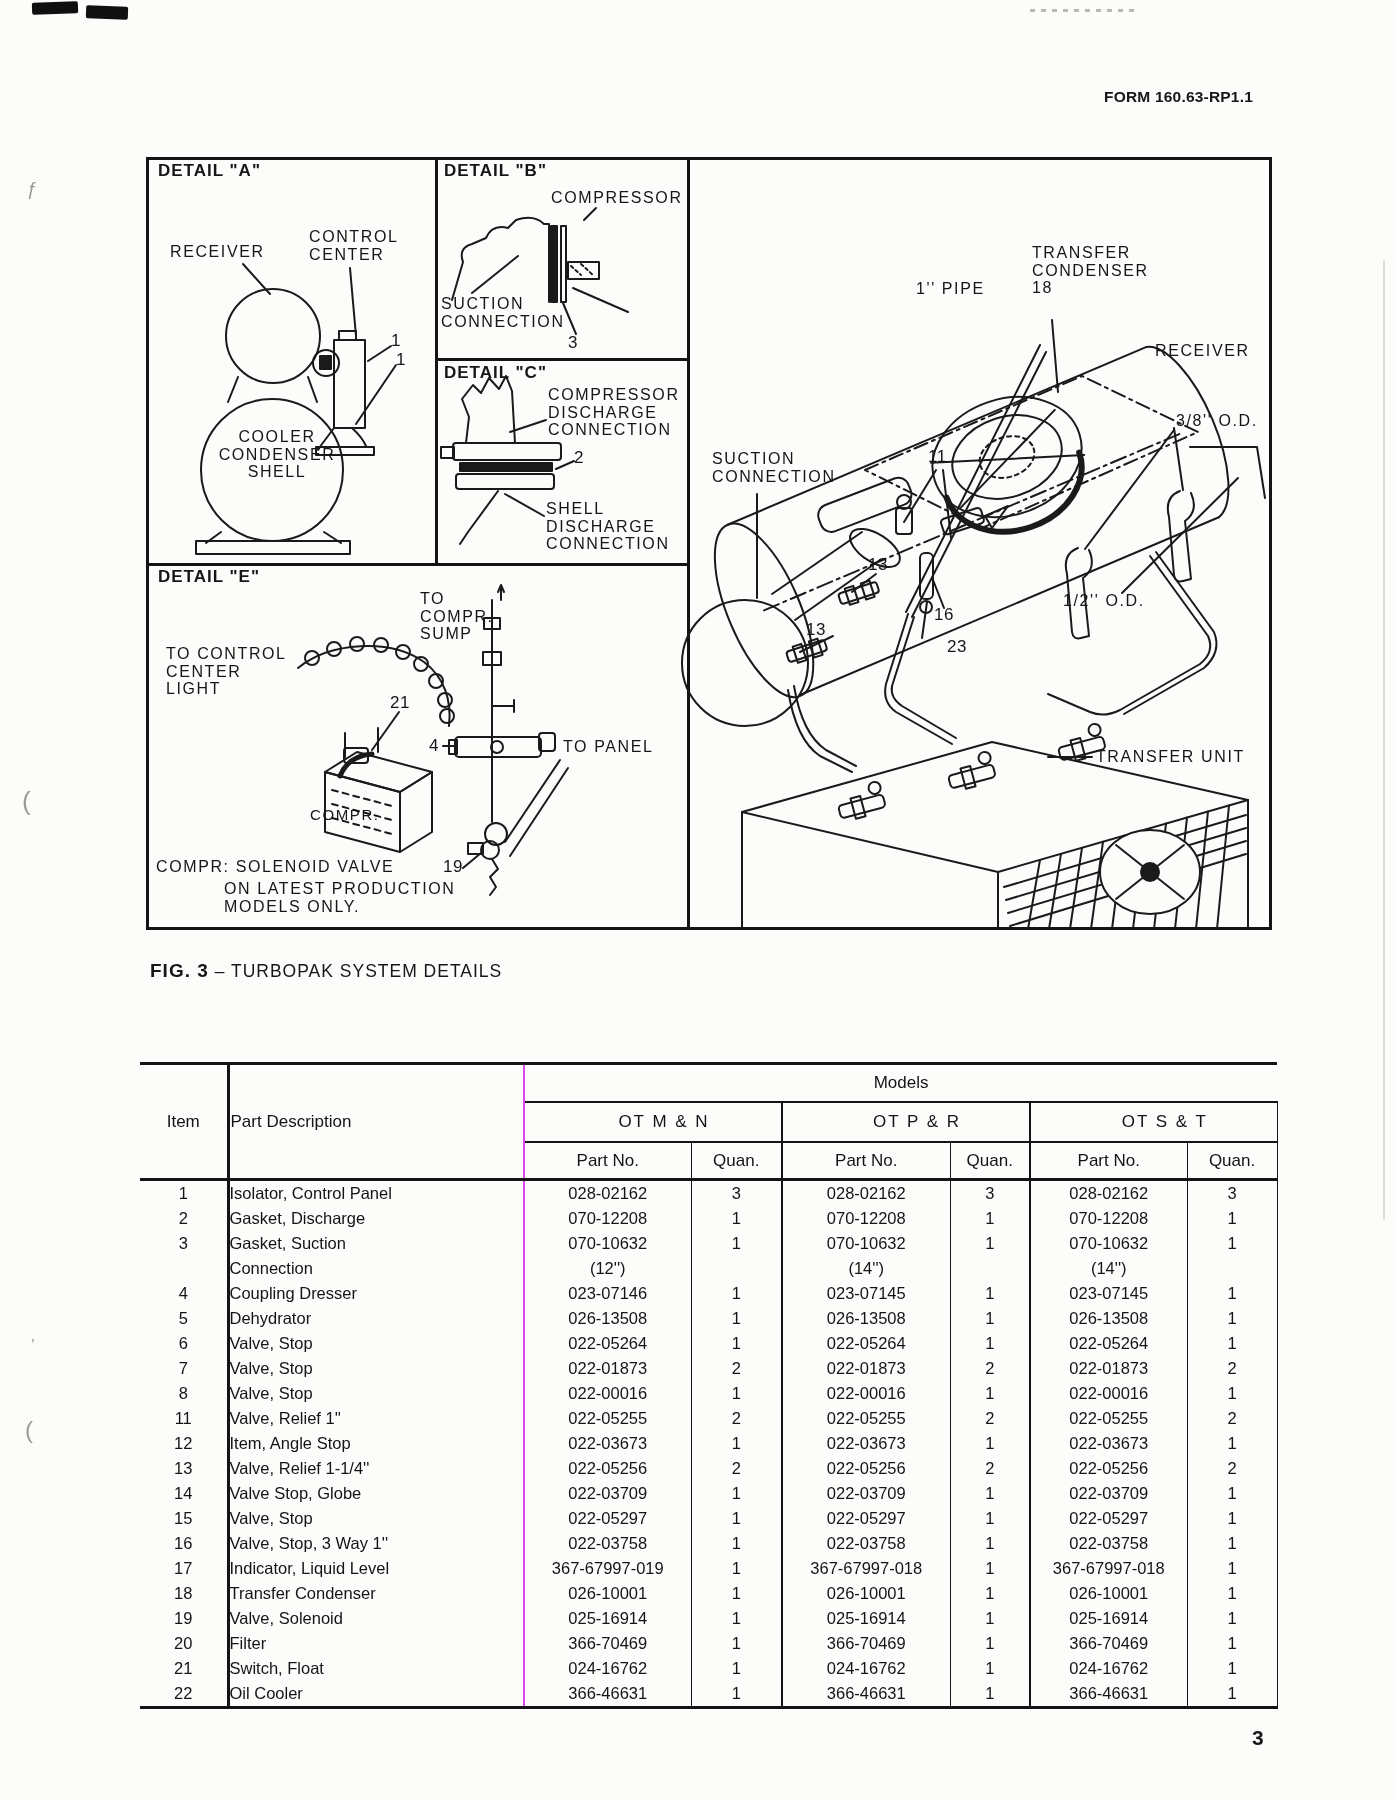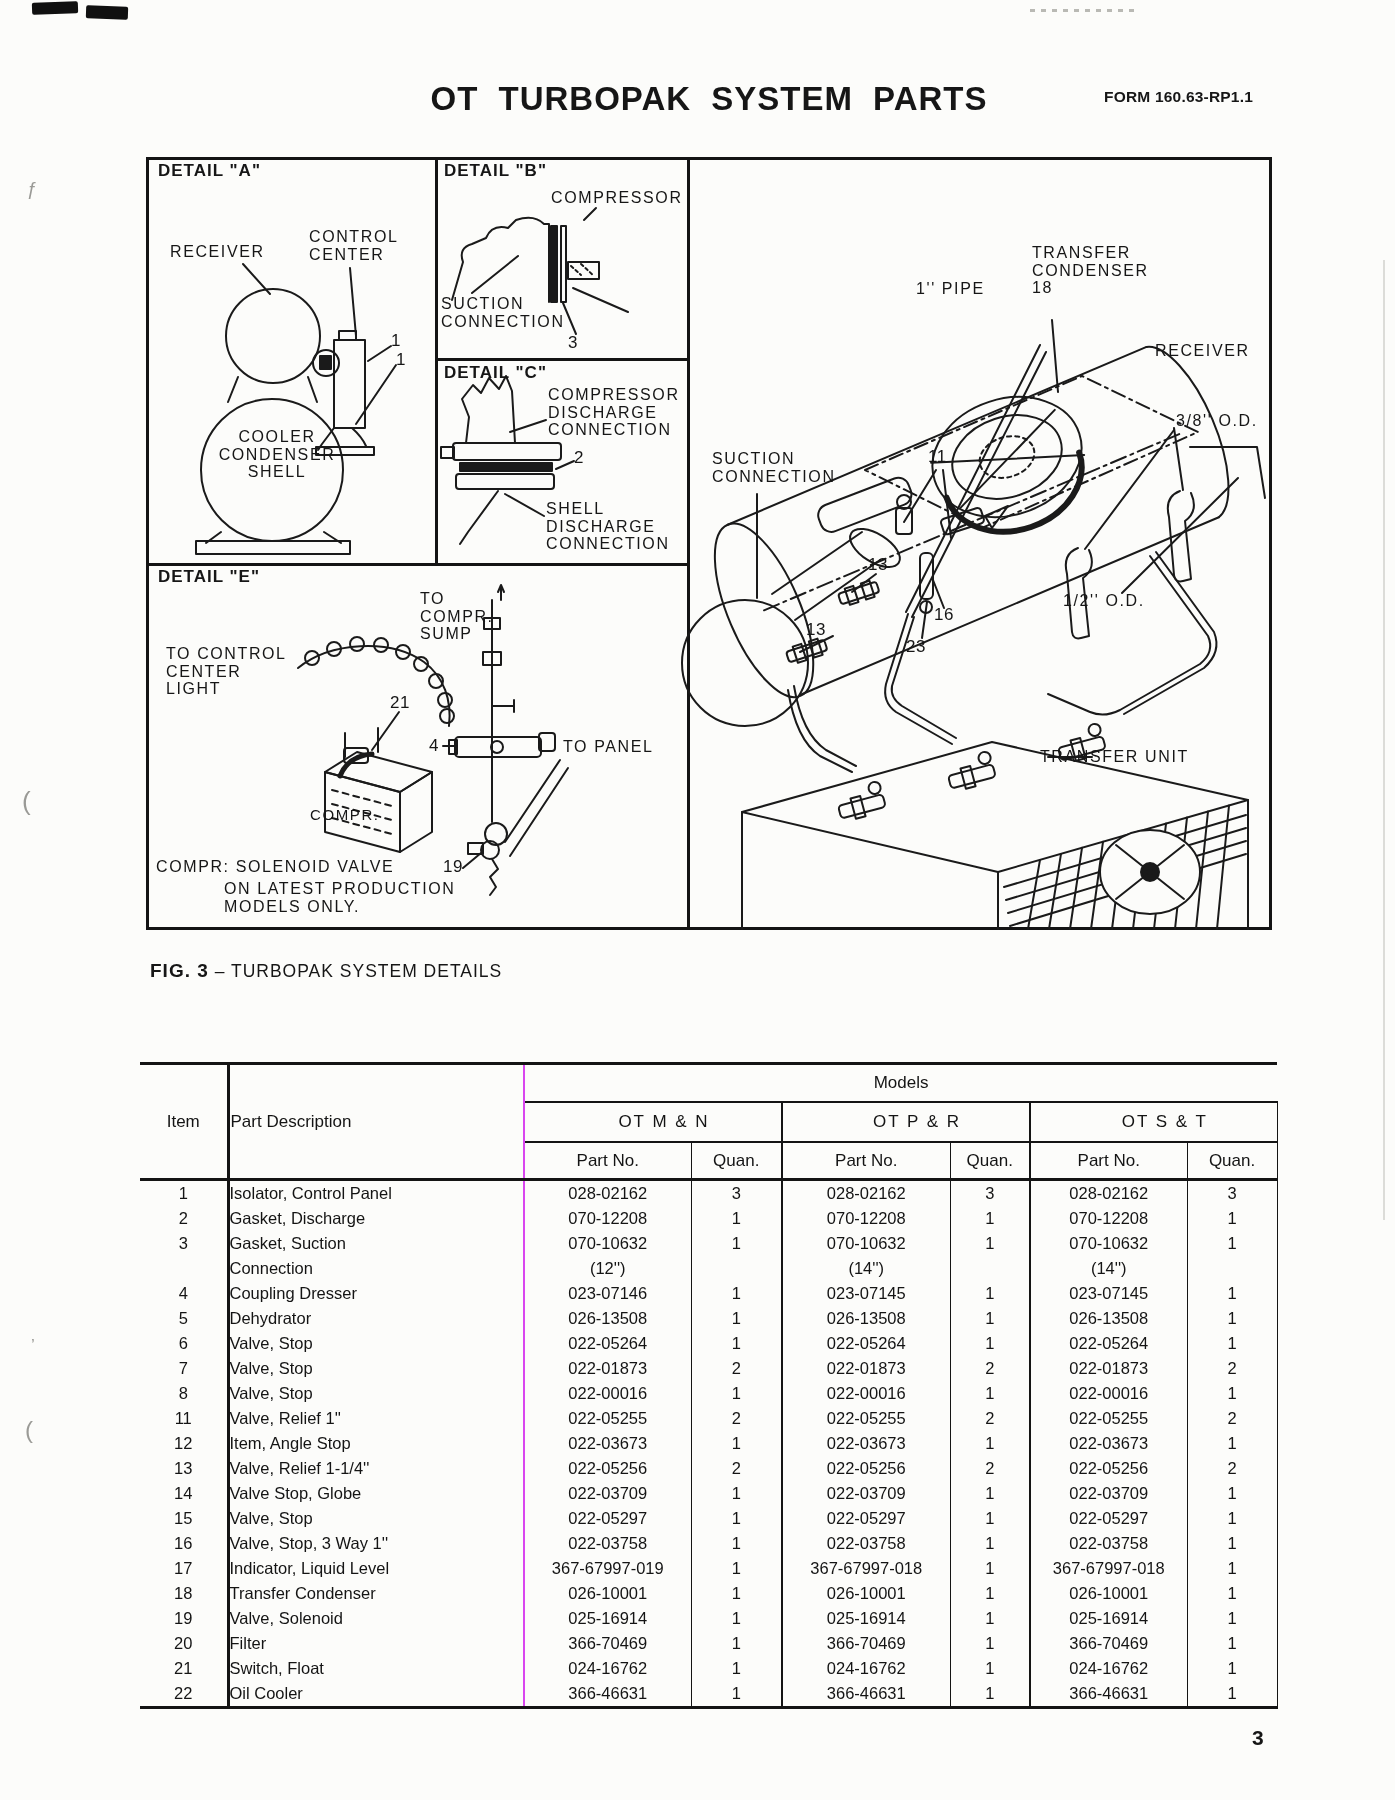"OT TURBOPAK SYSTEM PARTS" div.abs { html: <div>OT TURBOPAK SYSTEM PARTS</div> -> none }
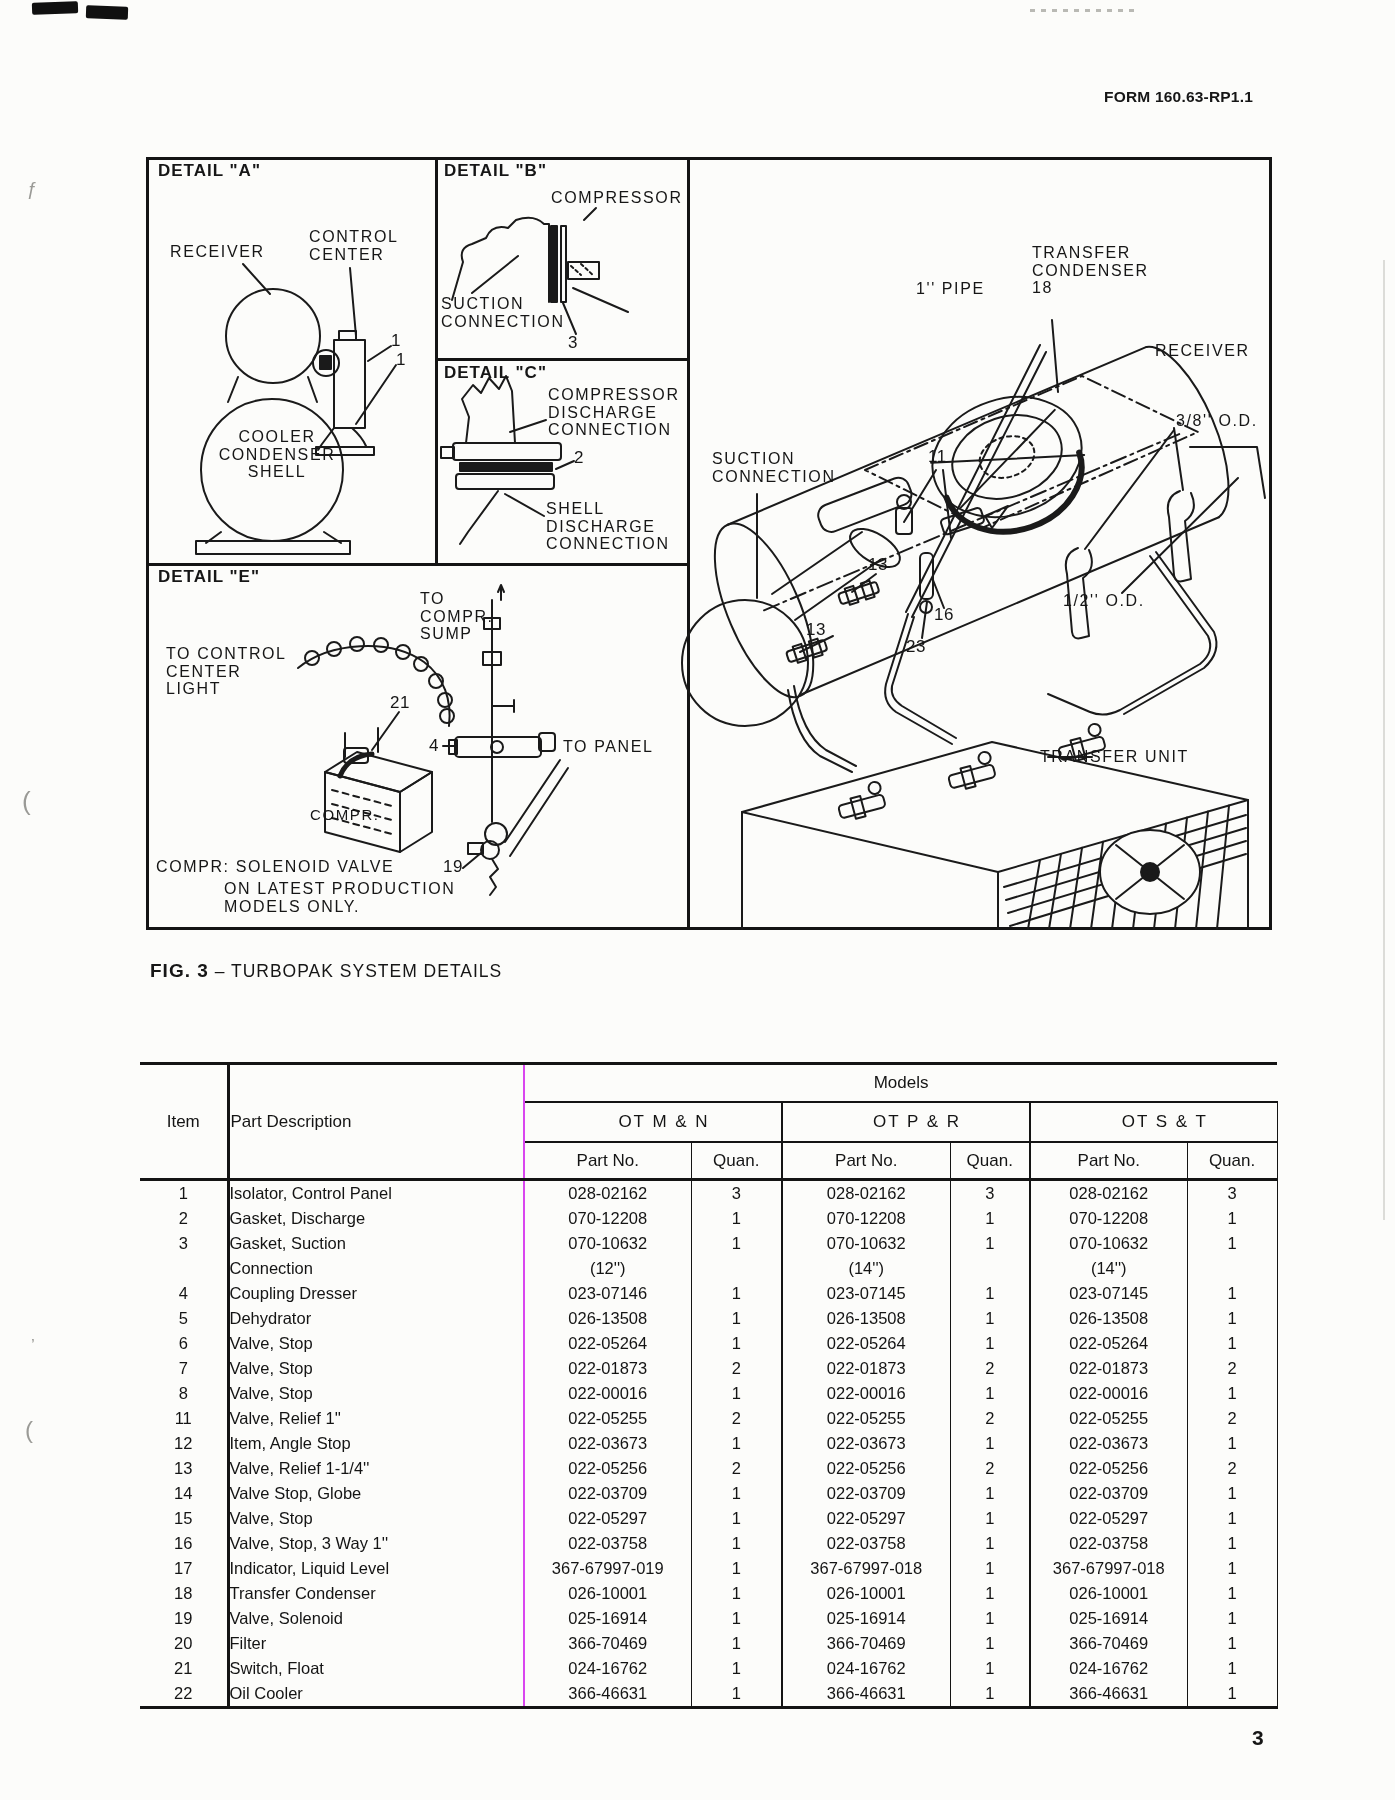"23" div.lbl { padding-left: none -> 41px }
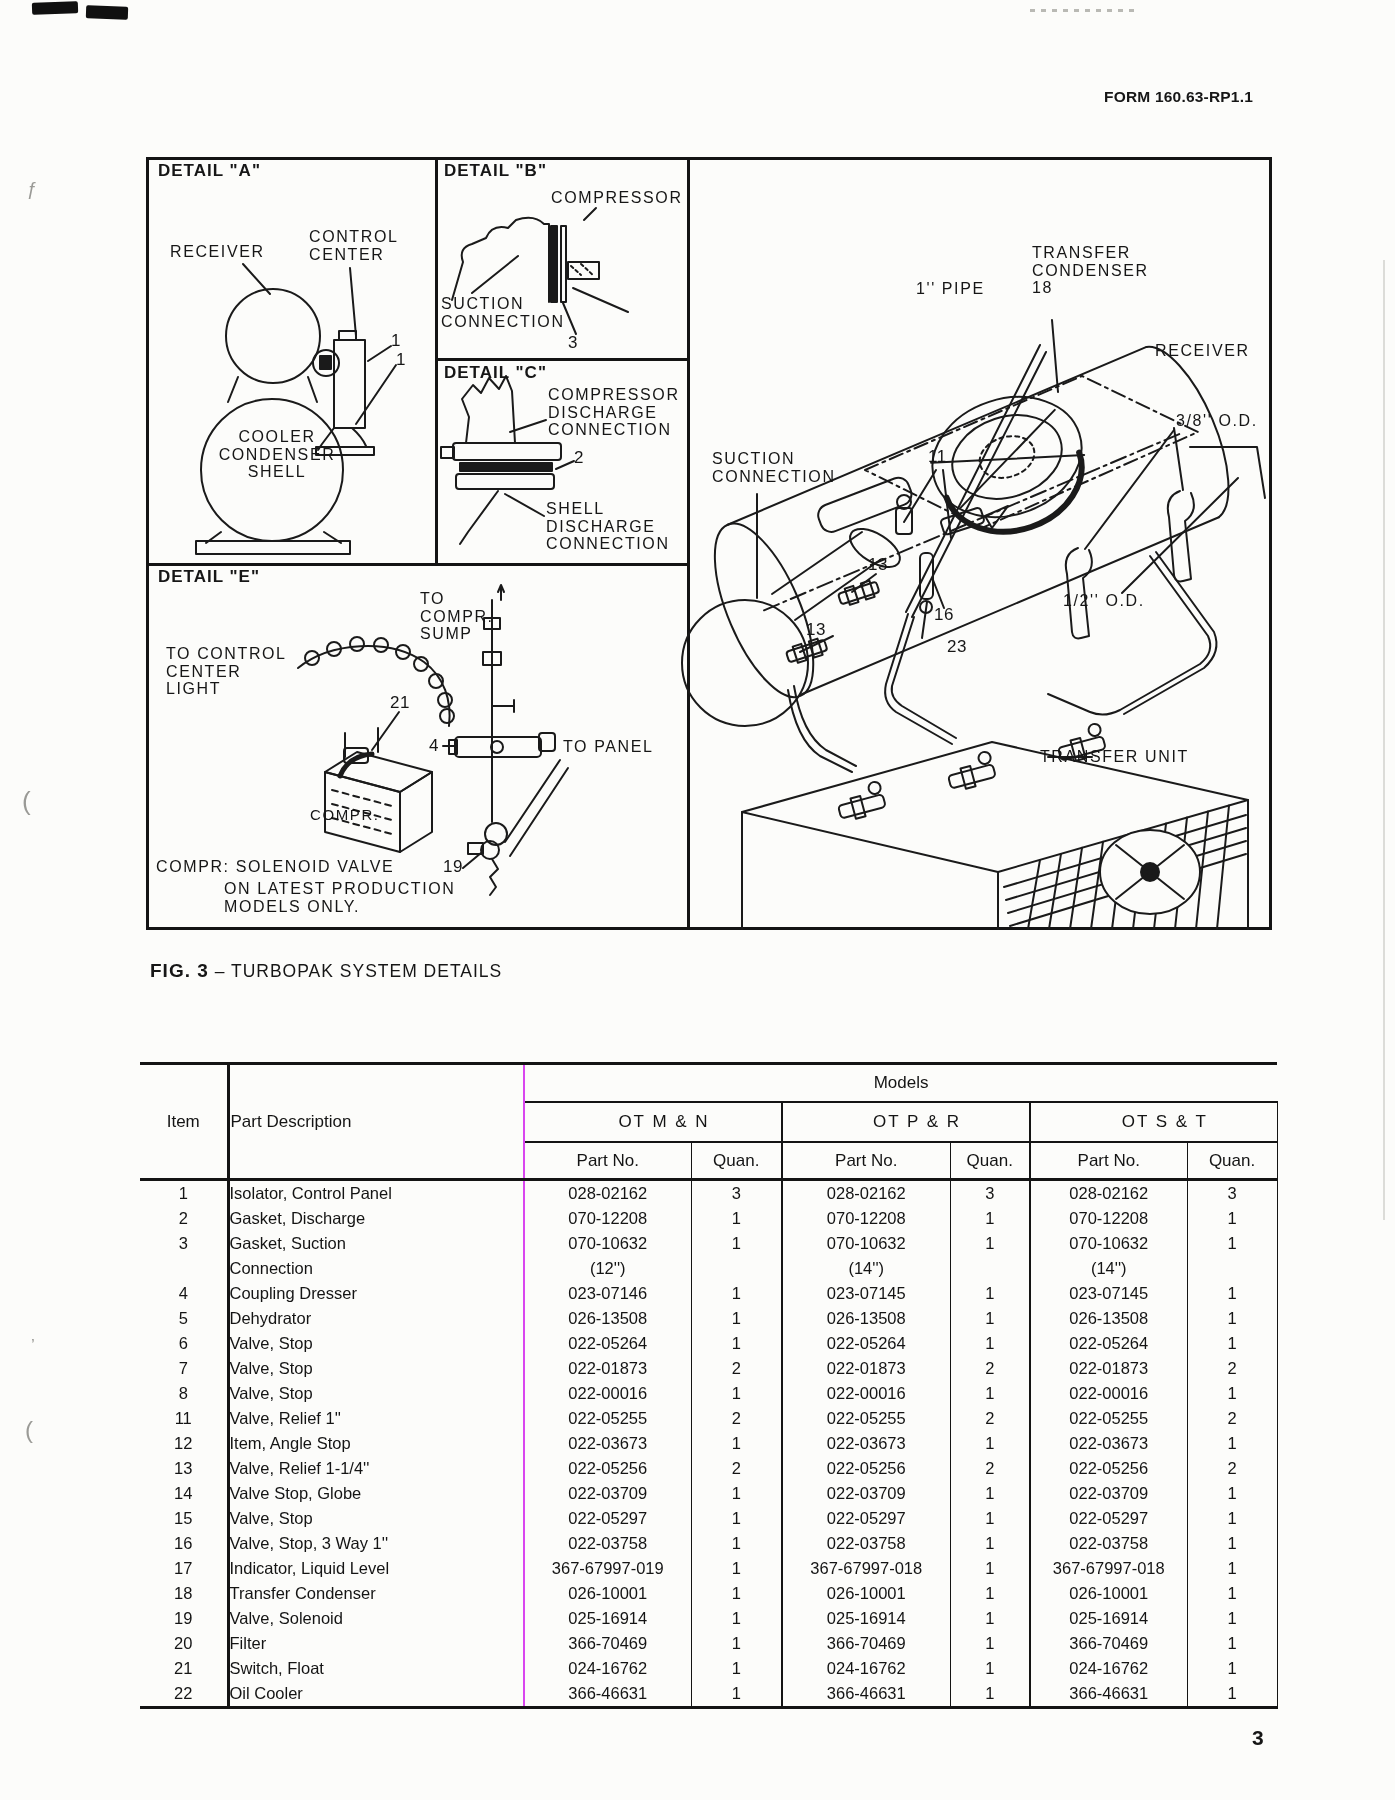"TRANSFER UNIT" div.lbl { left: 1040px -> 1096px }
